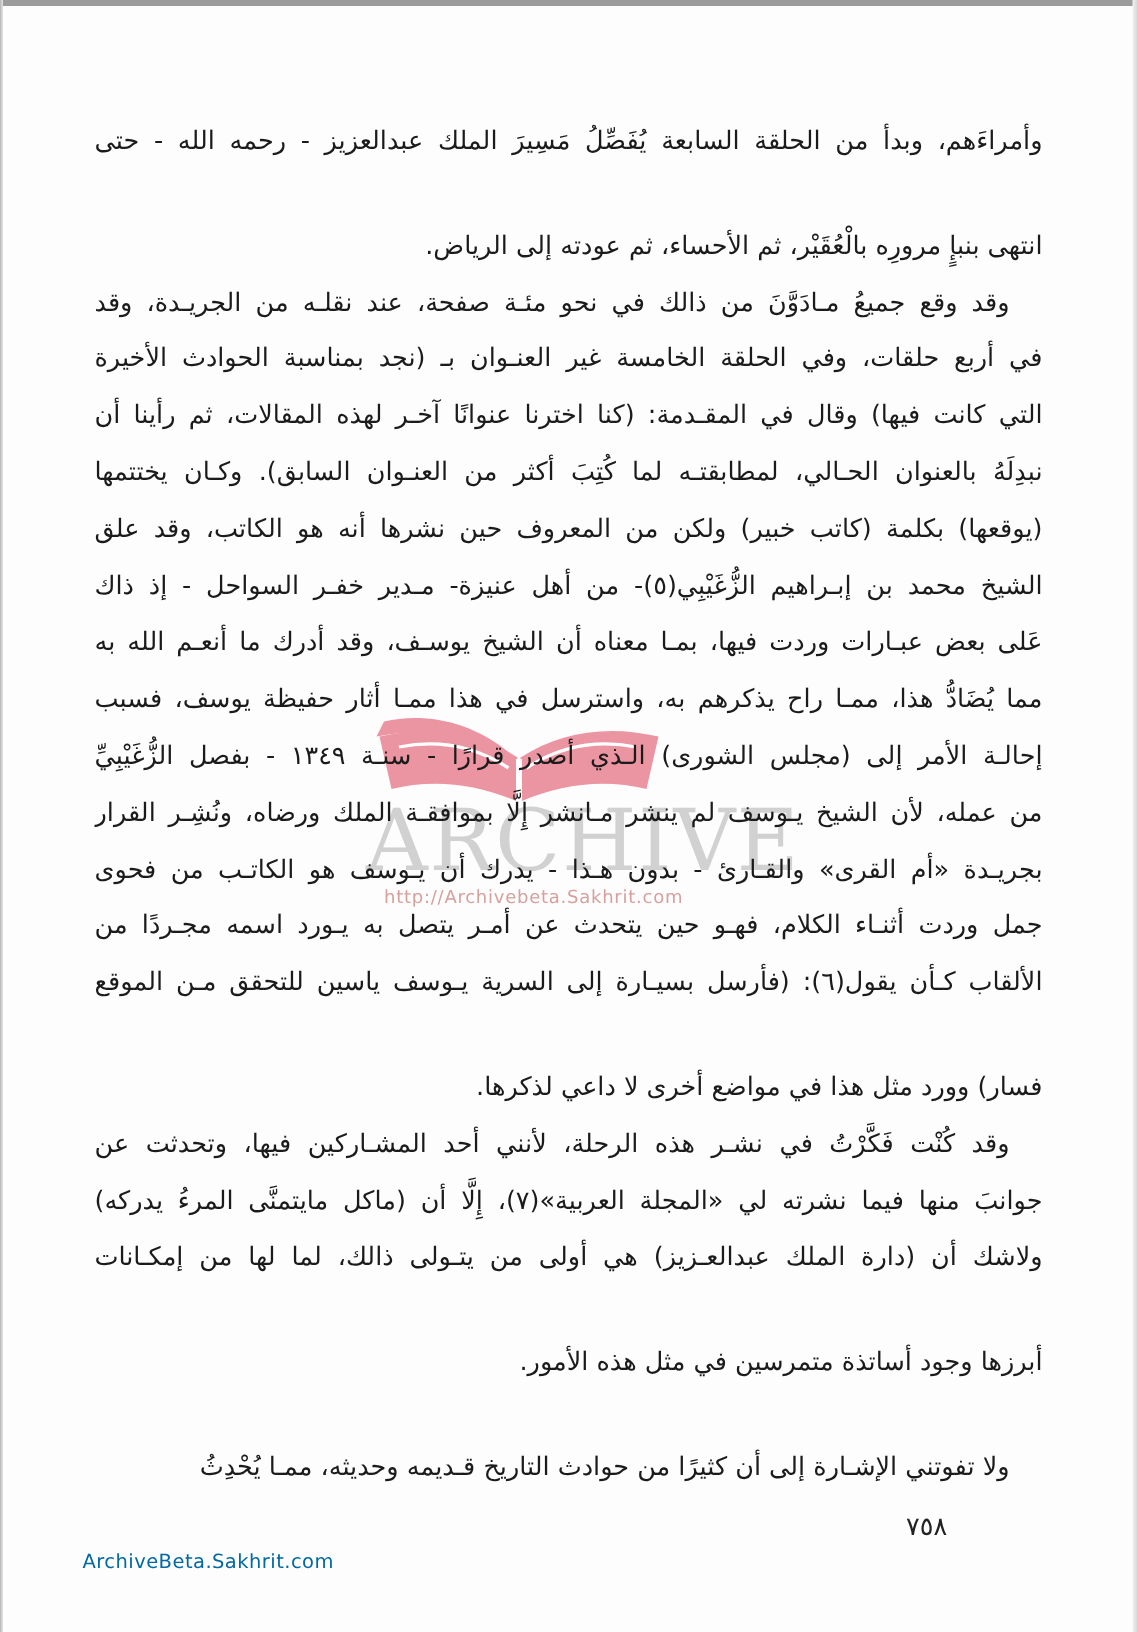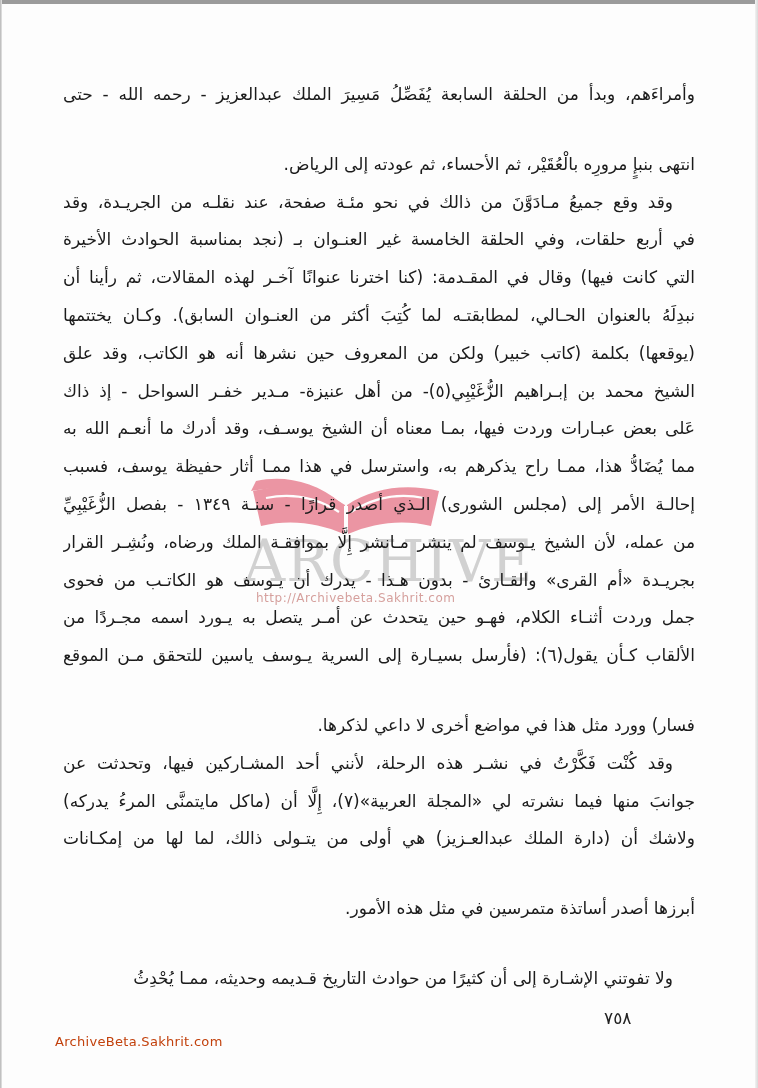"أبرزها أصدر أساتذة متمرسين في" div.line { text: أصدر -> وجود }
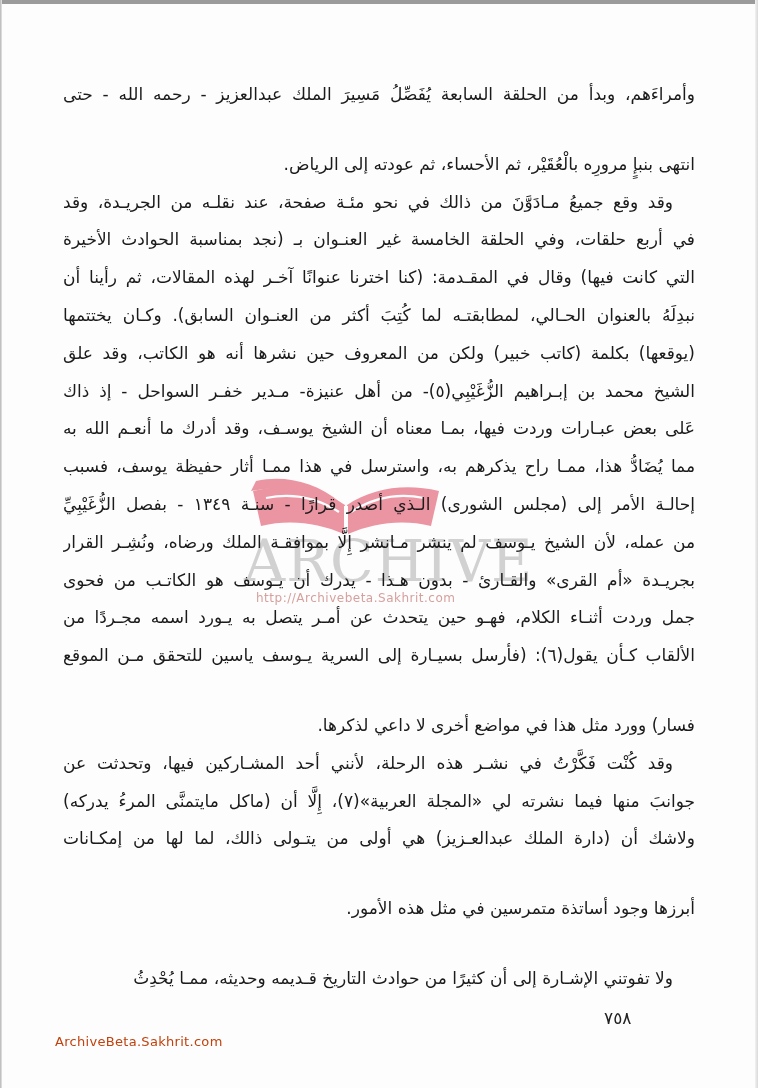"ArchiveBeta.Sakhrit.com" .wm-footer { color: #c2410c -> #0369a1 }
